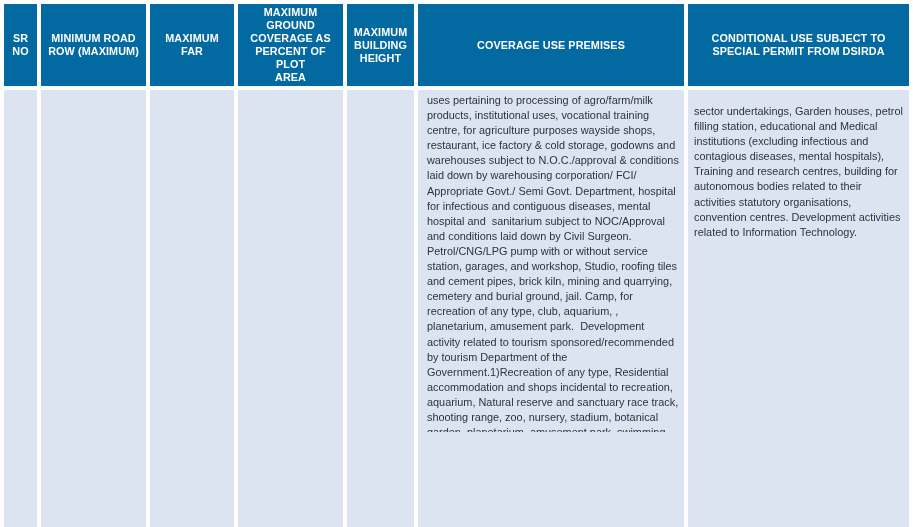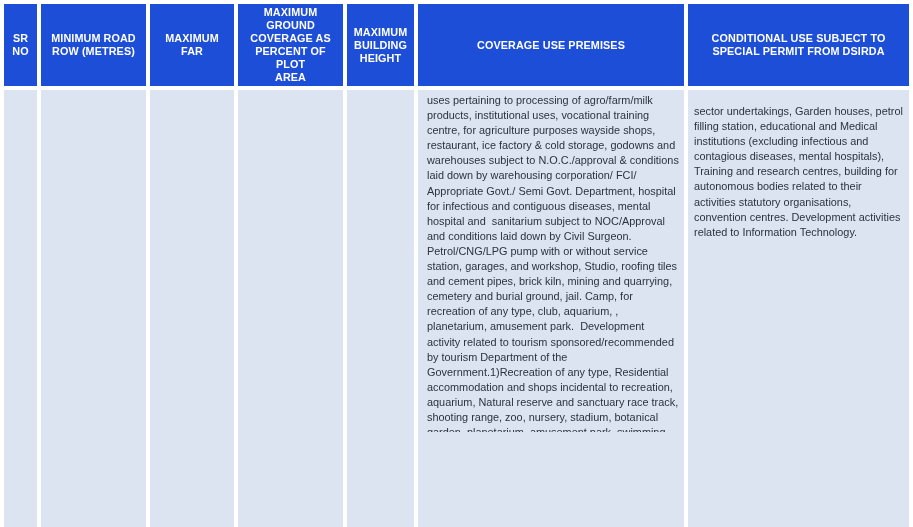"MAXIMUM" .ztable th { background: #1d4ed8 -> #0369a1 }
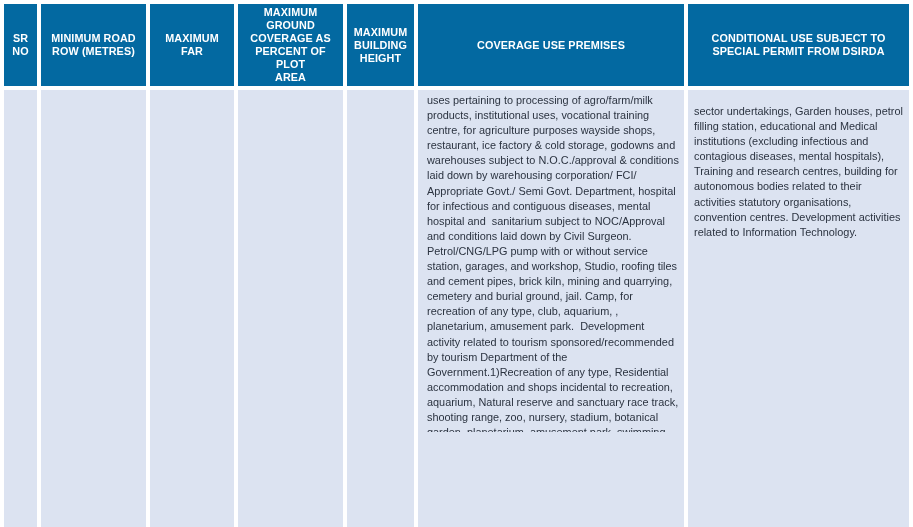"MINIMUM ROAD" span.hwrap { text: METRES -> MAXIMUM }
